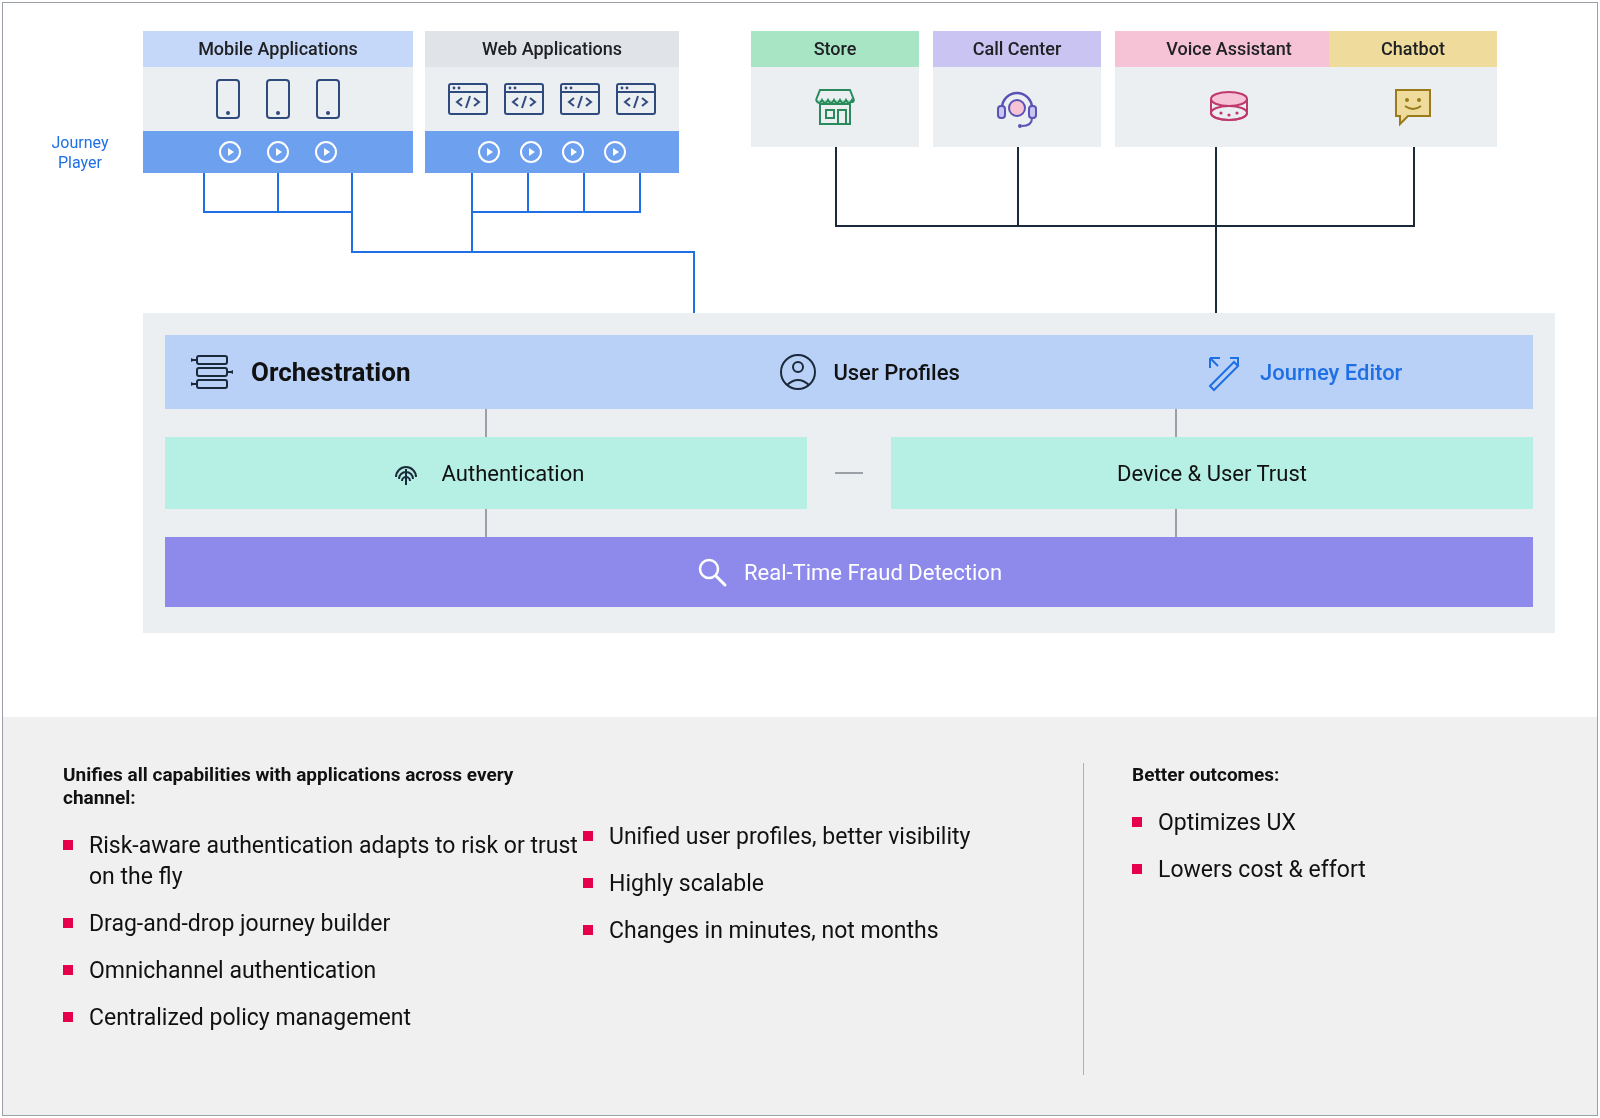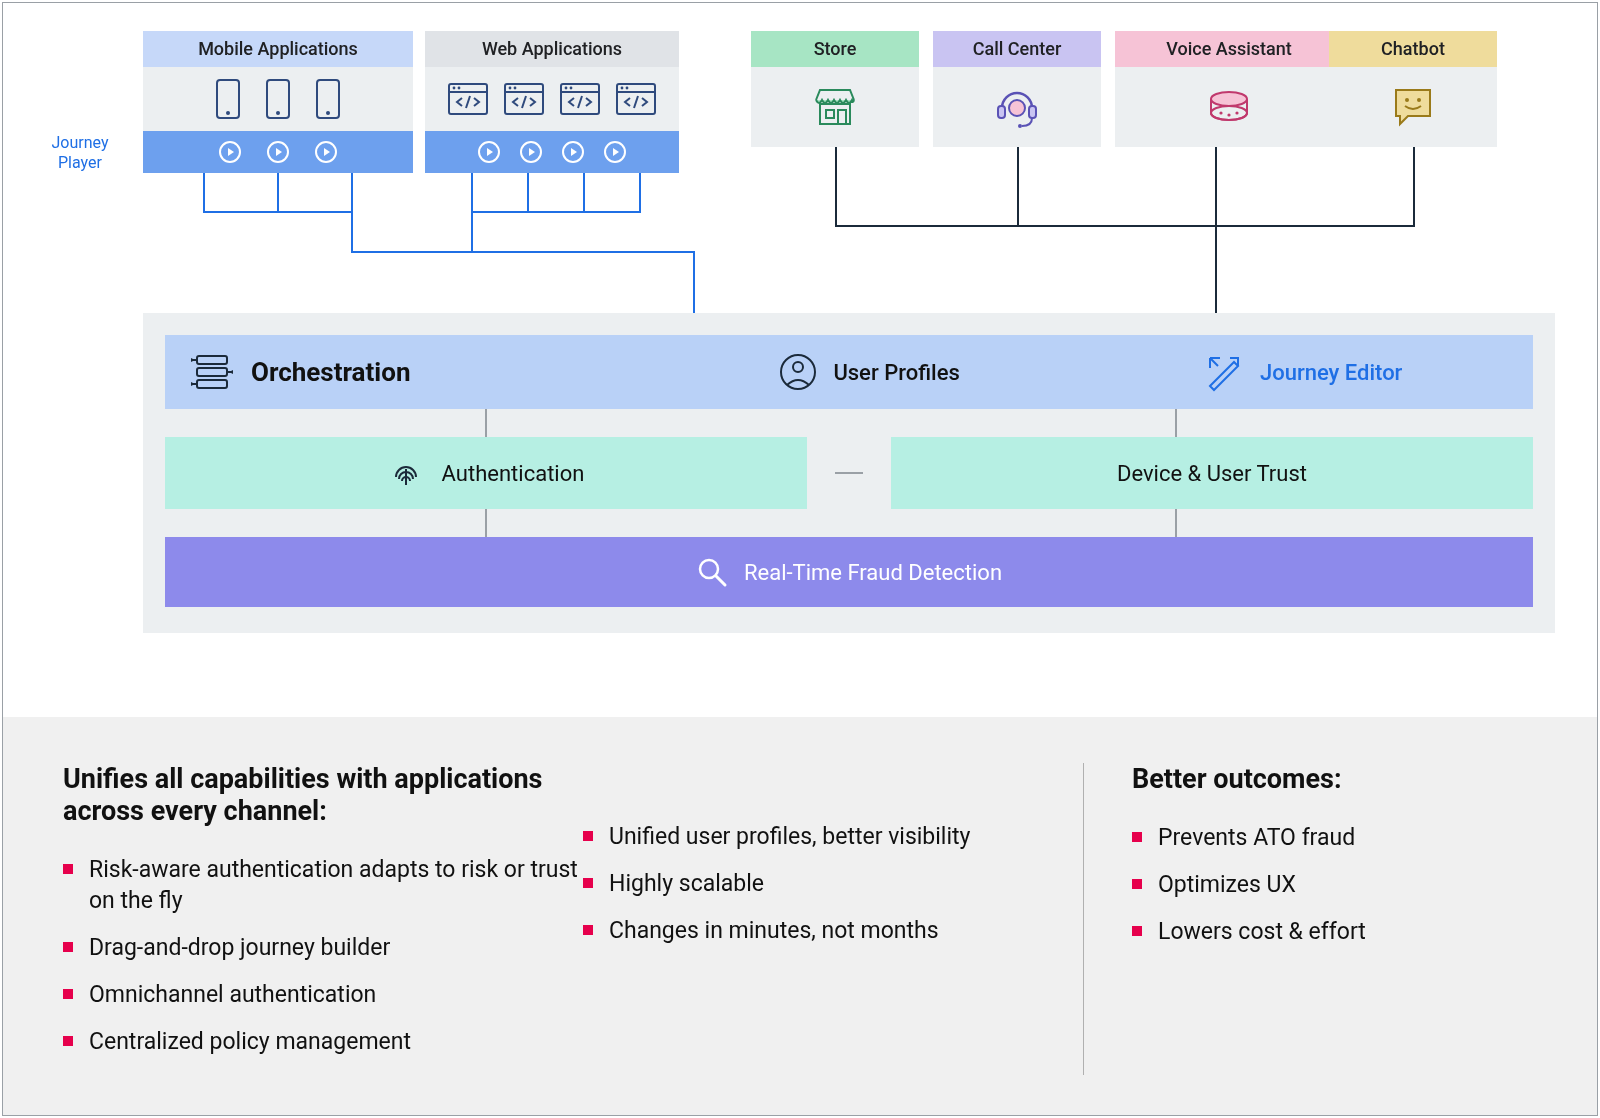"Unifies all capabilities with" .footer h2 { font-size: 27px -> 19px; margin-bottom: 27px -> 21px }
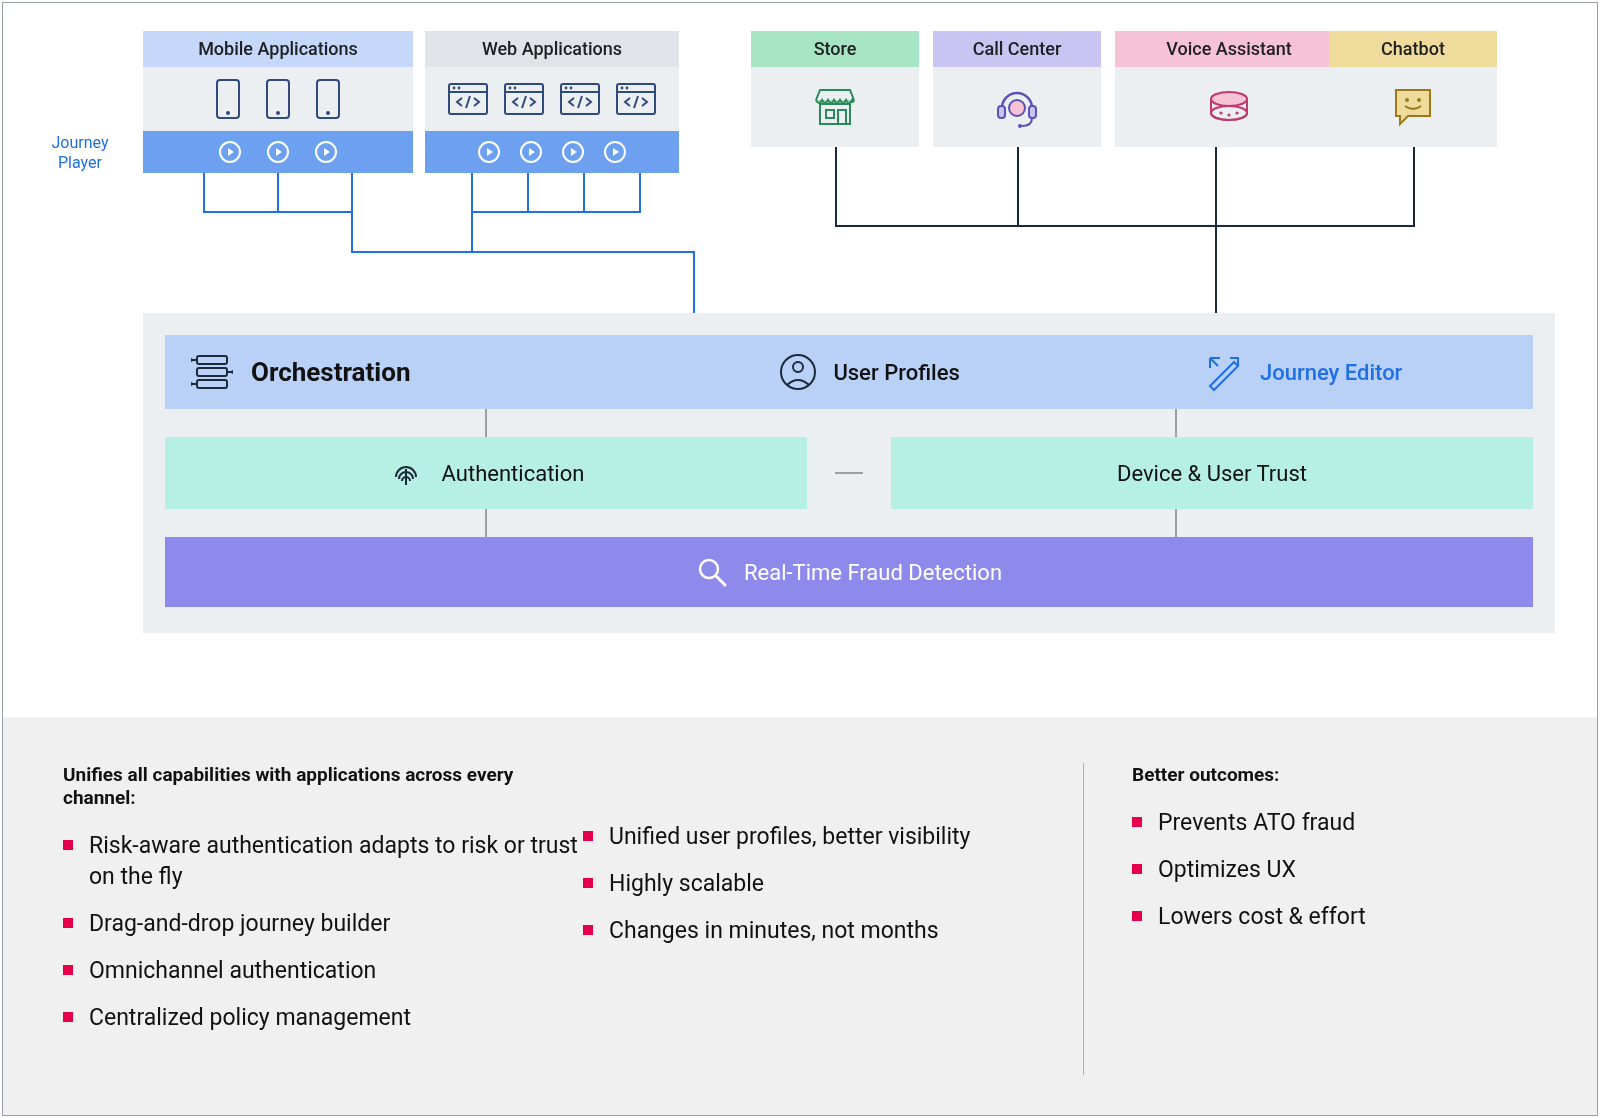"Prevents ATO fraud" li { html: <li>Prevents ATO fraud</li> -> none }
